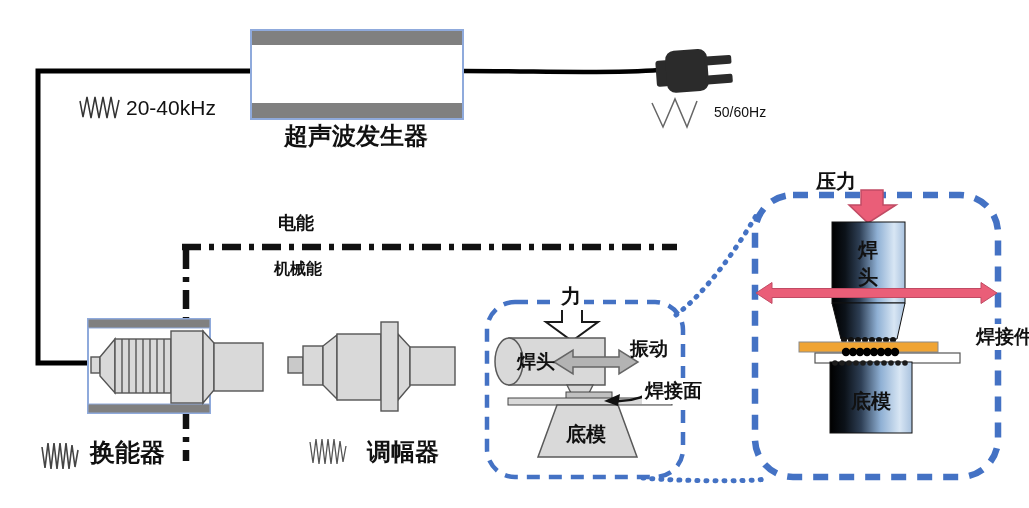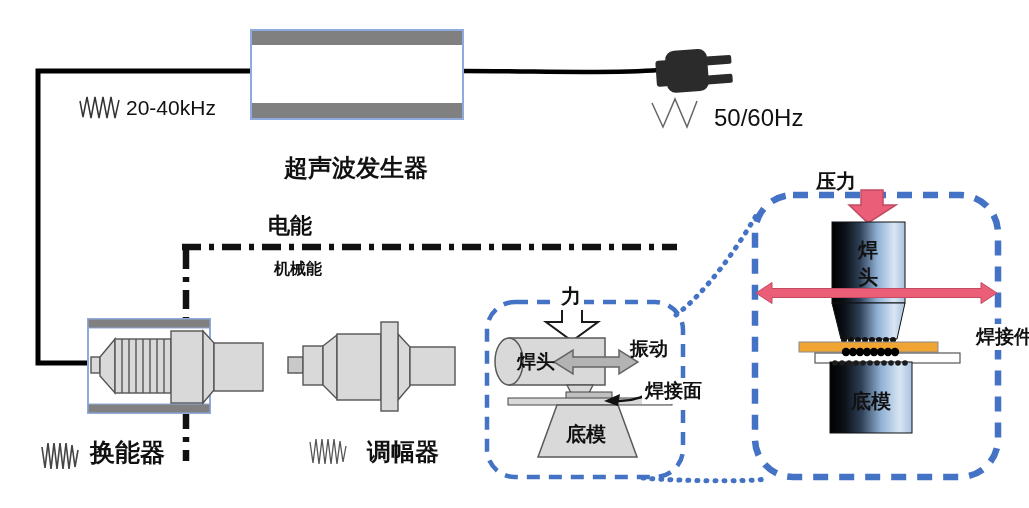"50/60Hz" .lbl-mains { font-size: 24px -> 14px }
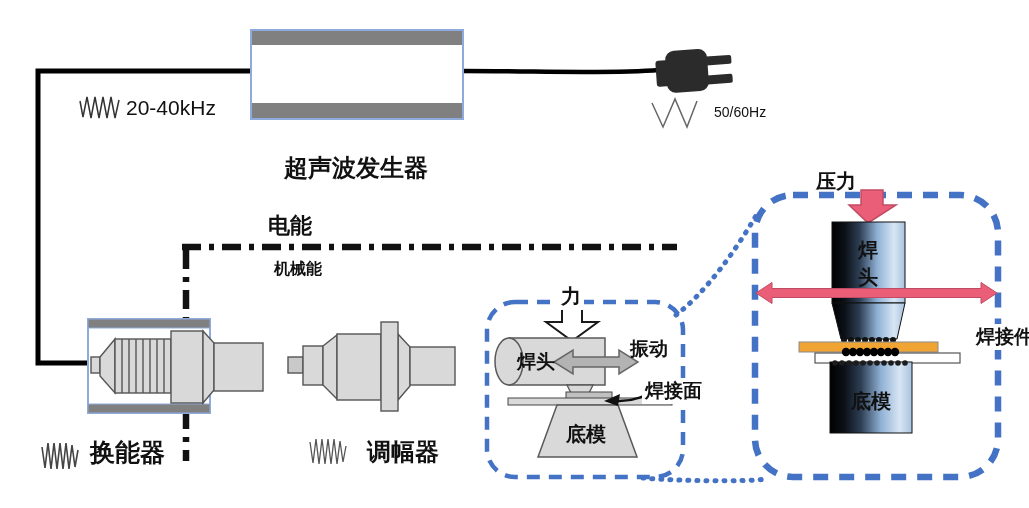"超声波发生器" .lbl-generator { margin-top: 32px -> none }
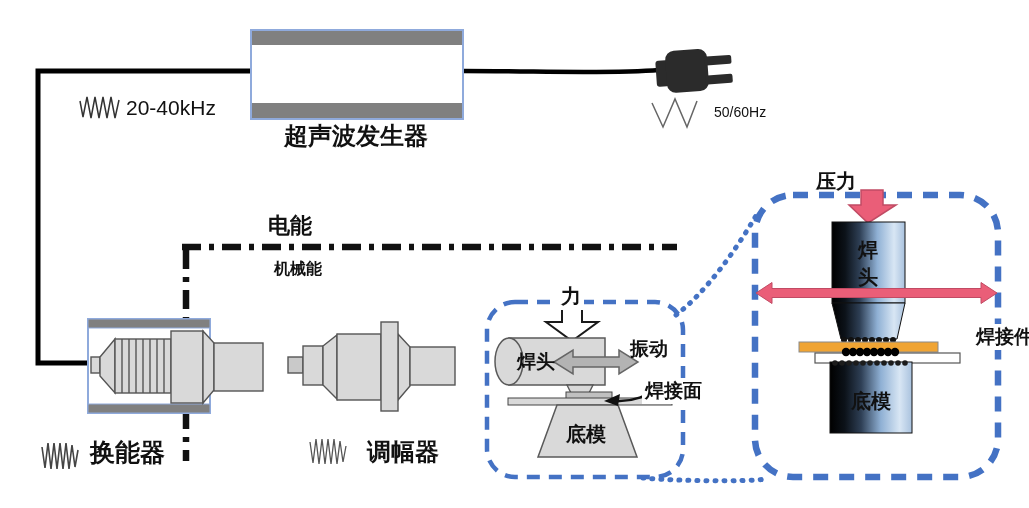"电能" .lbl-electric { font-size: 22px -> 18px; left: 268px -> 278px }
